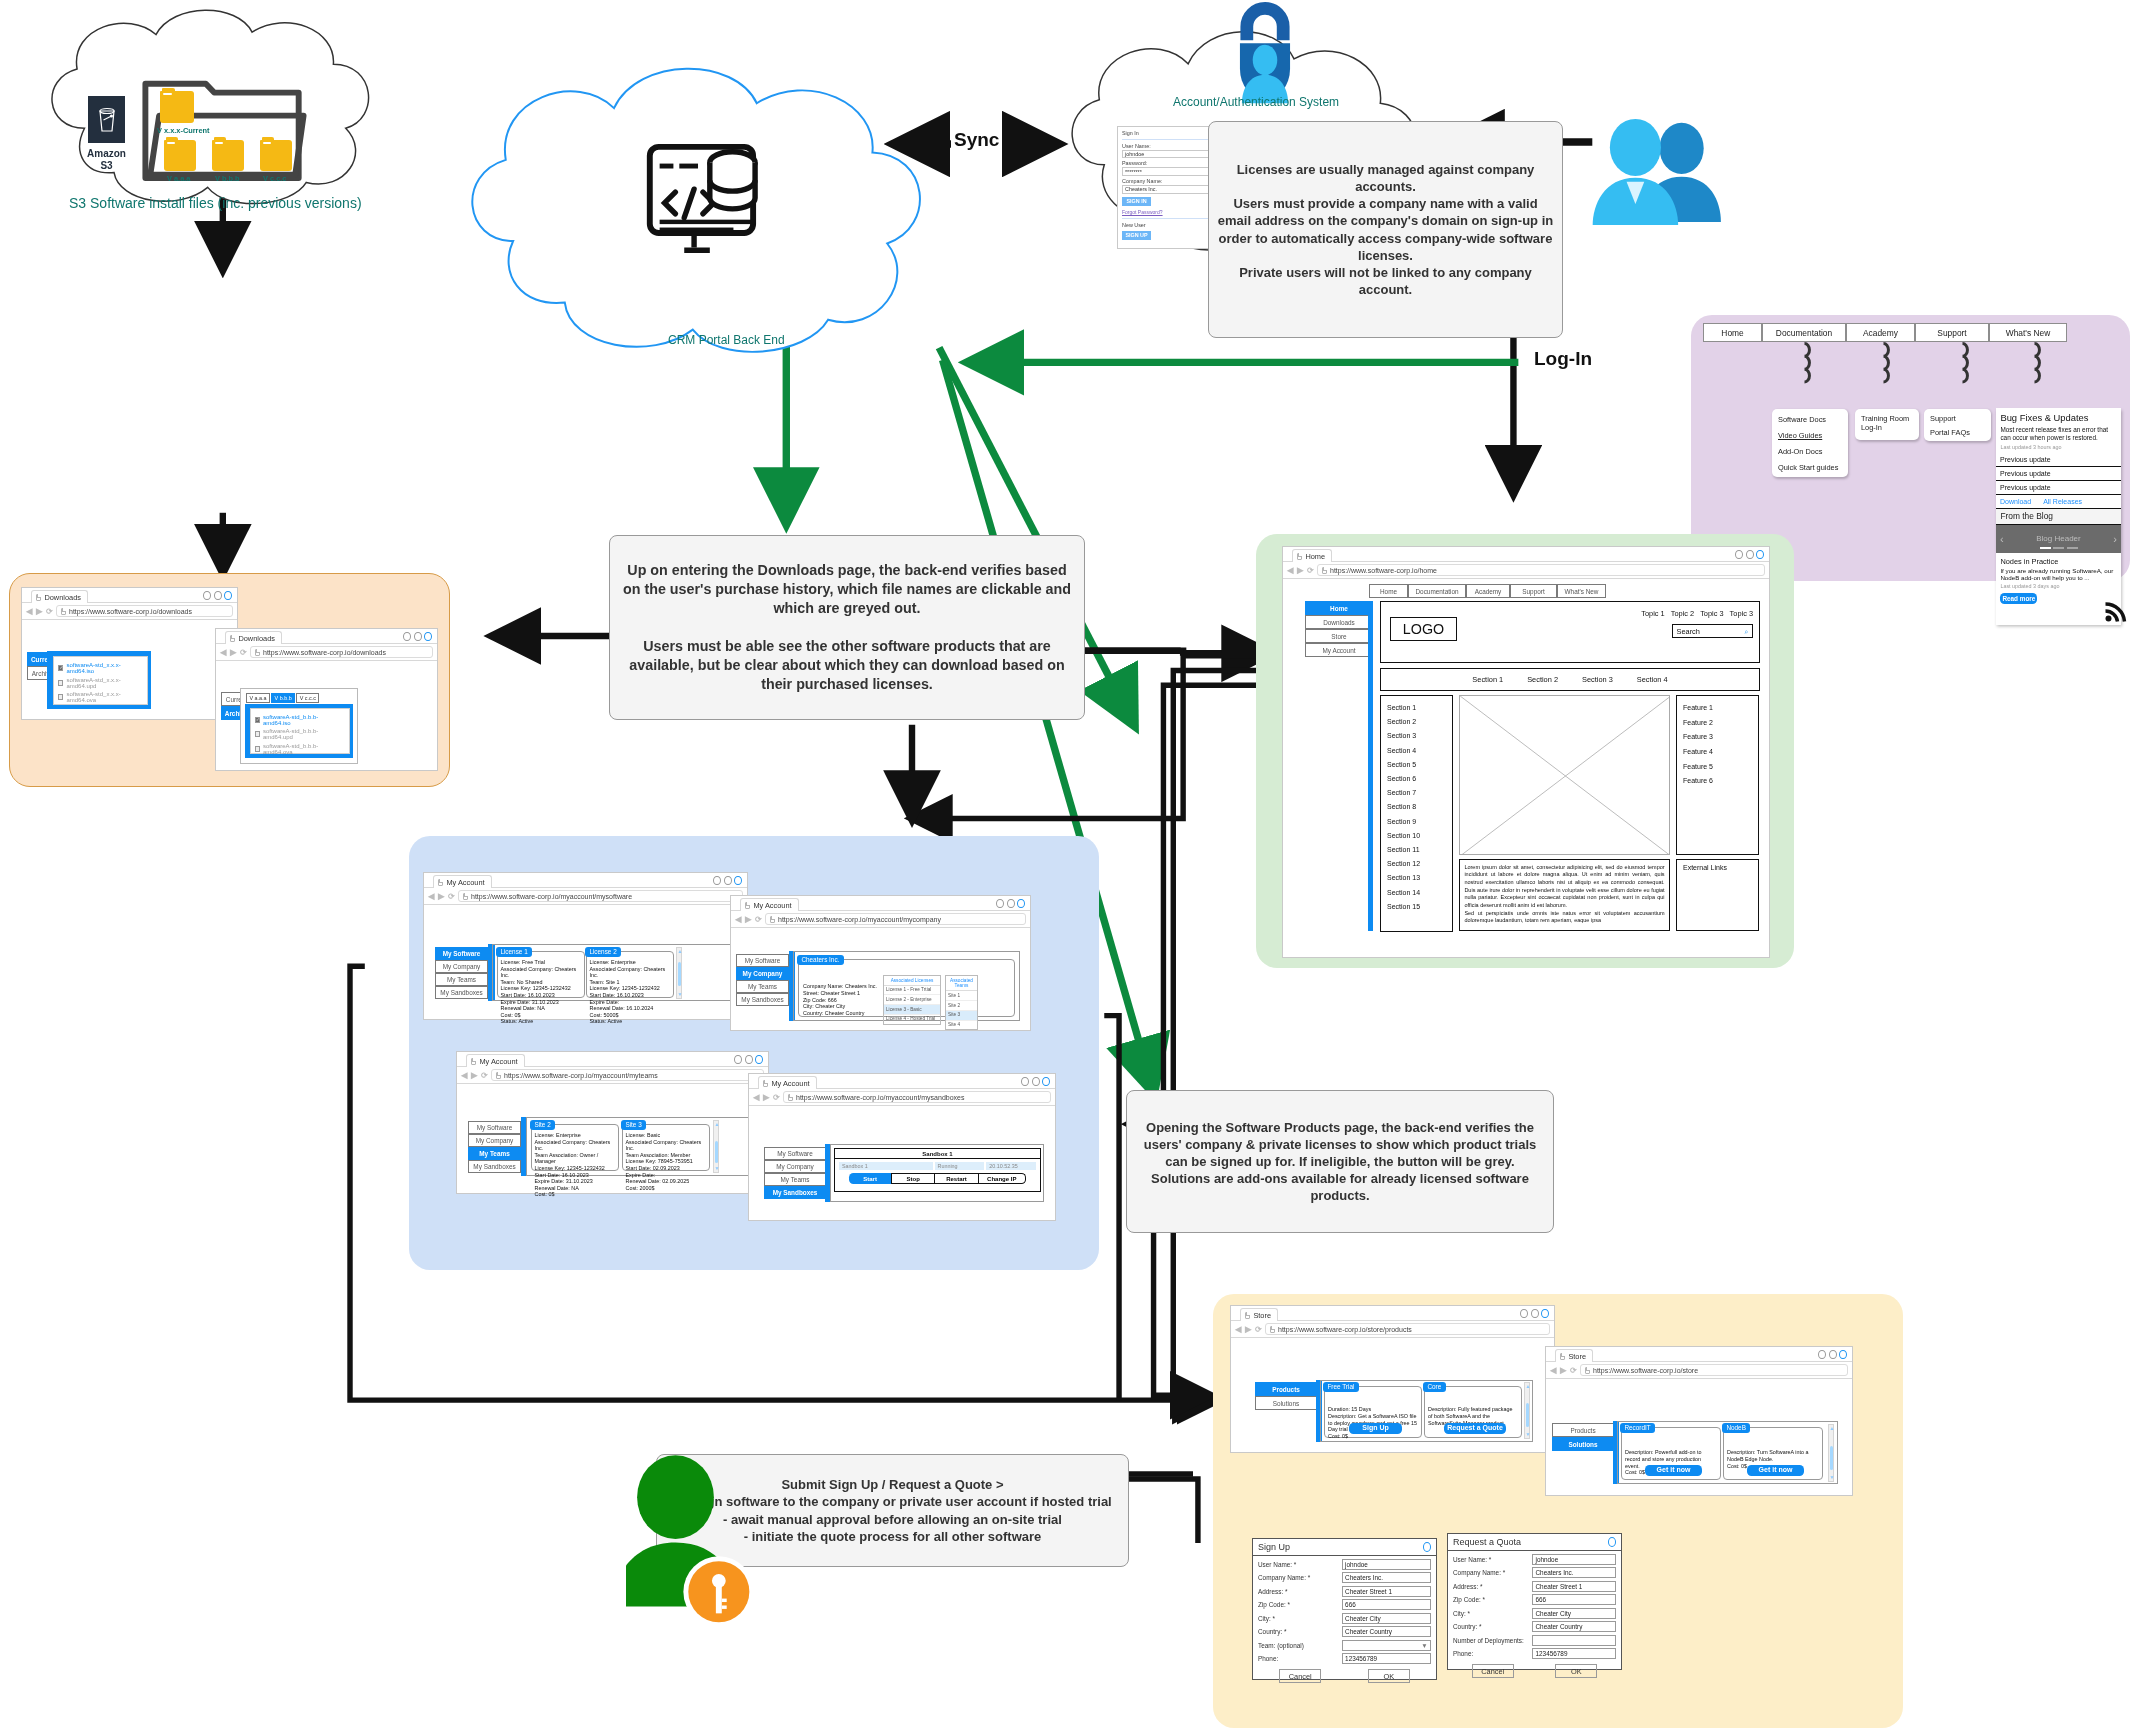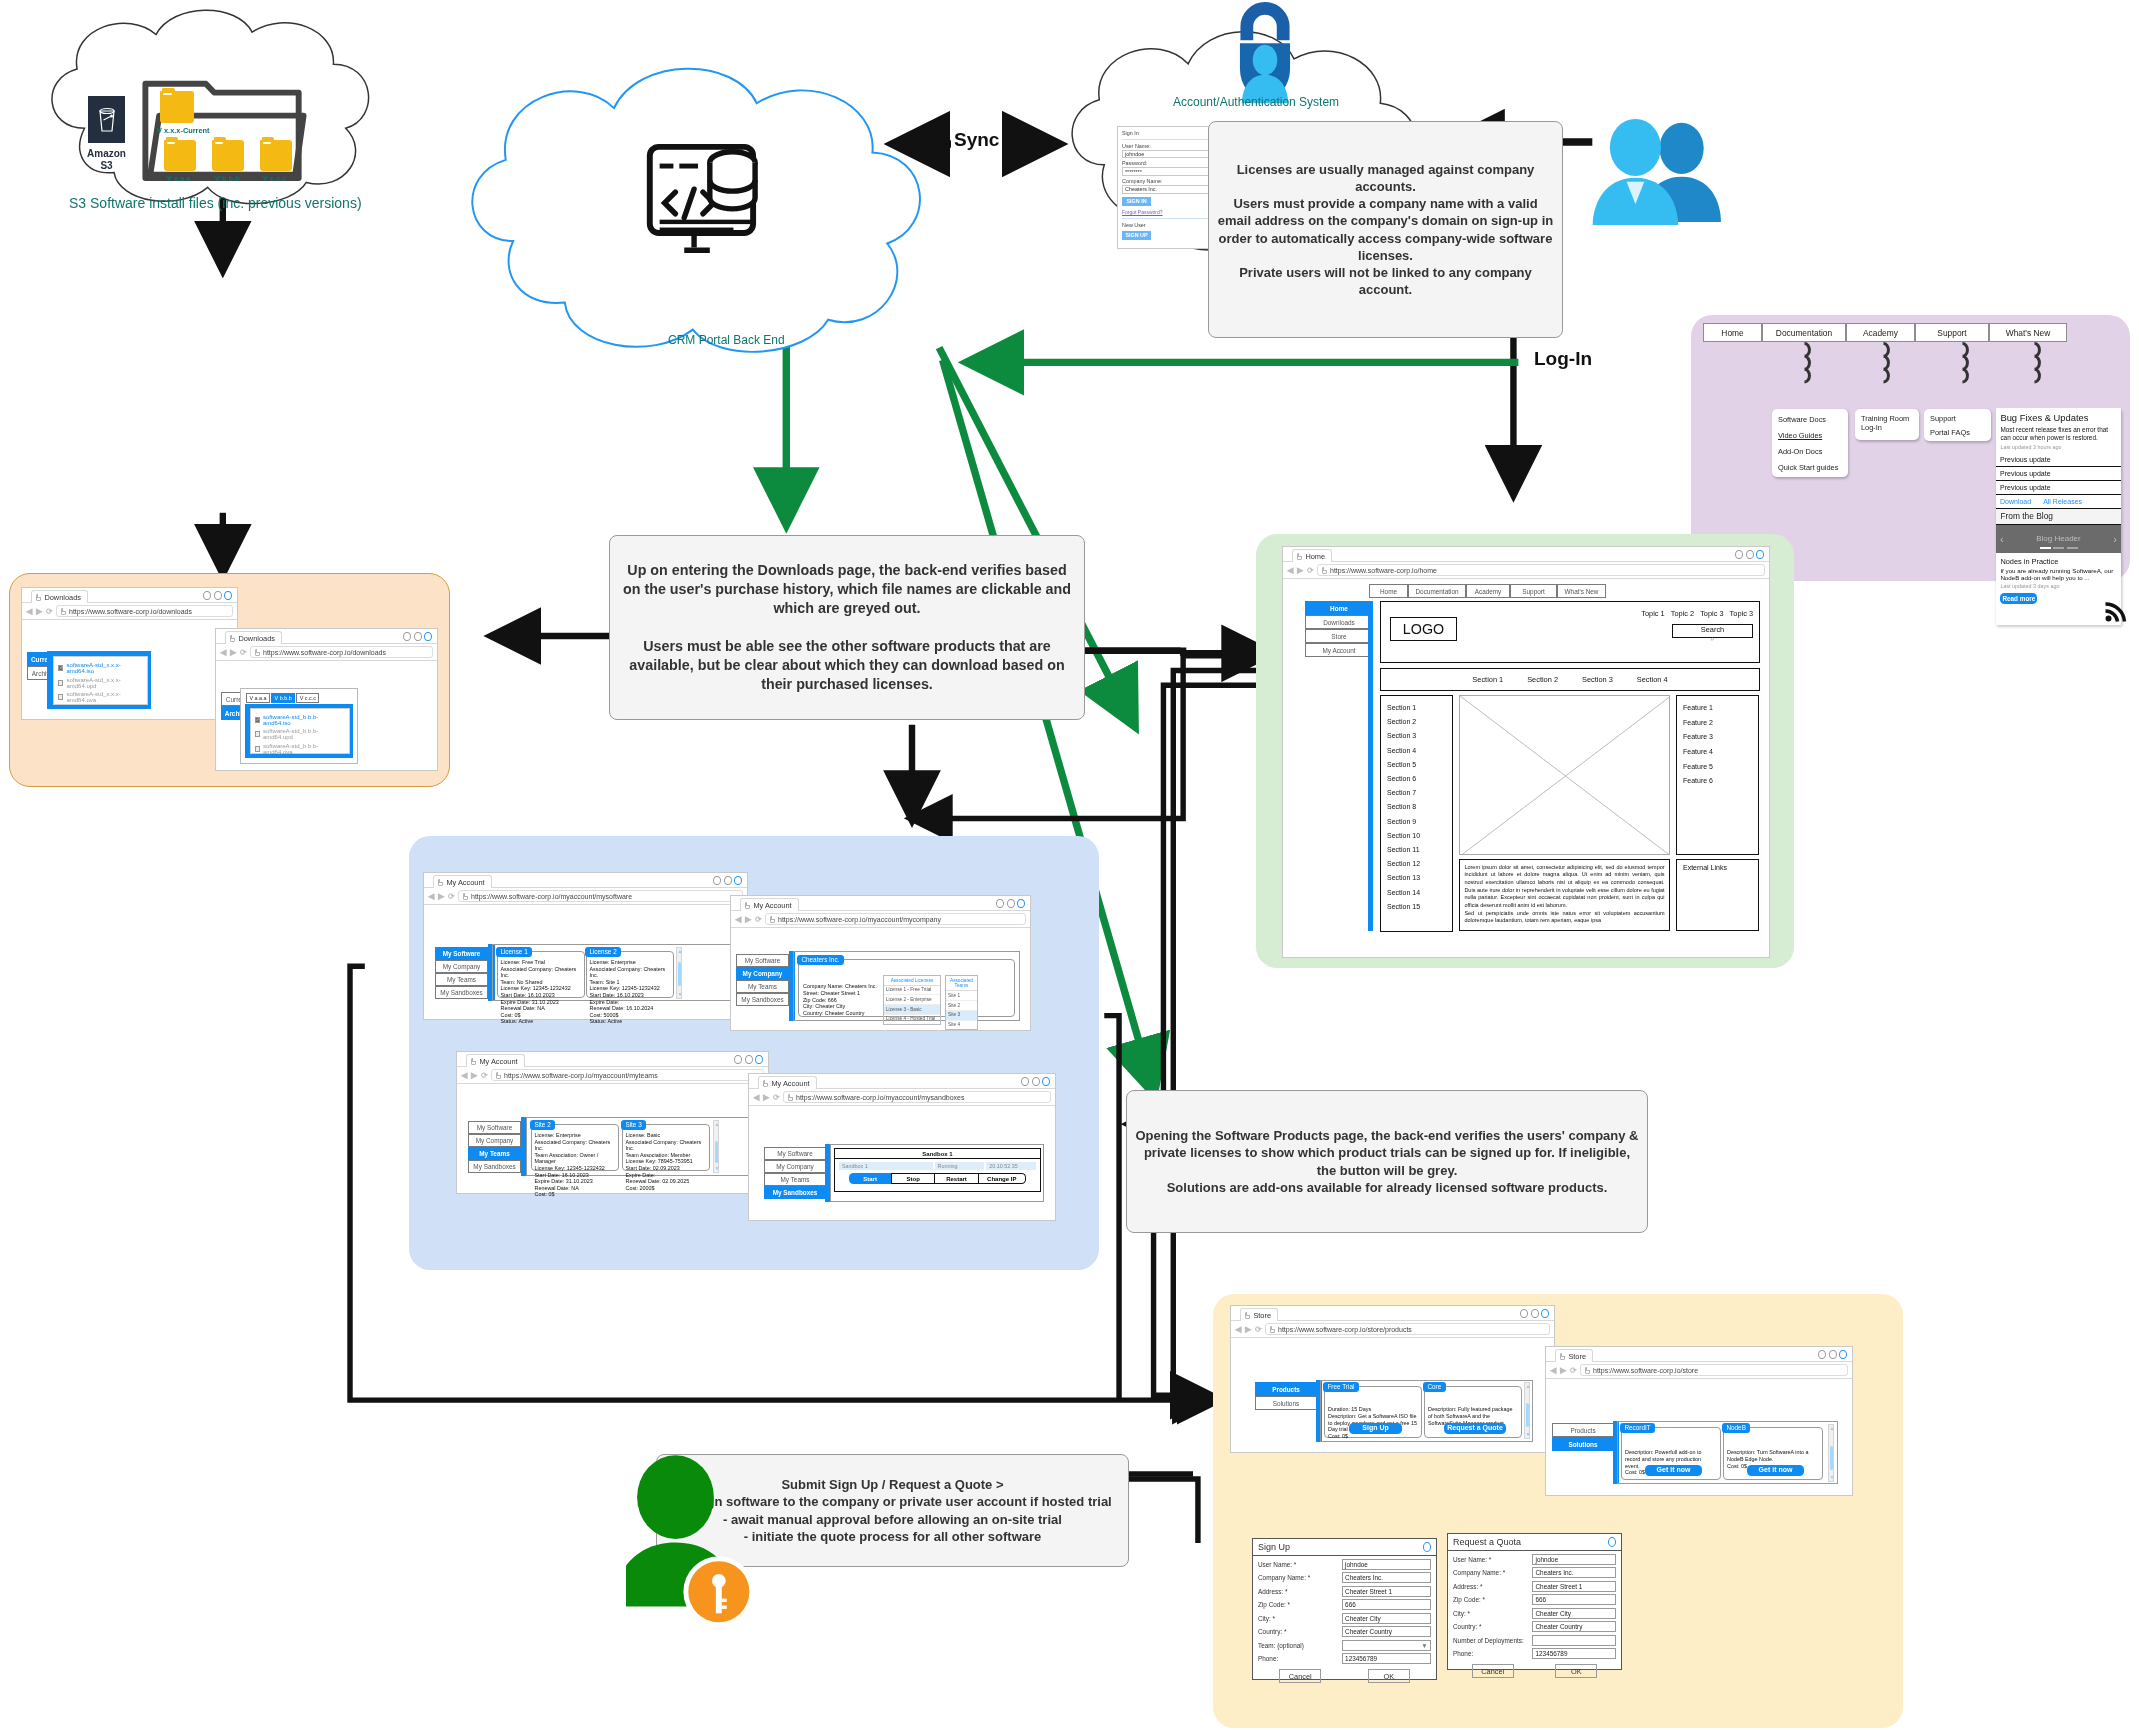"Search" div.abs { flex-direction: column -> none }
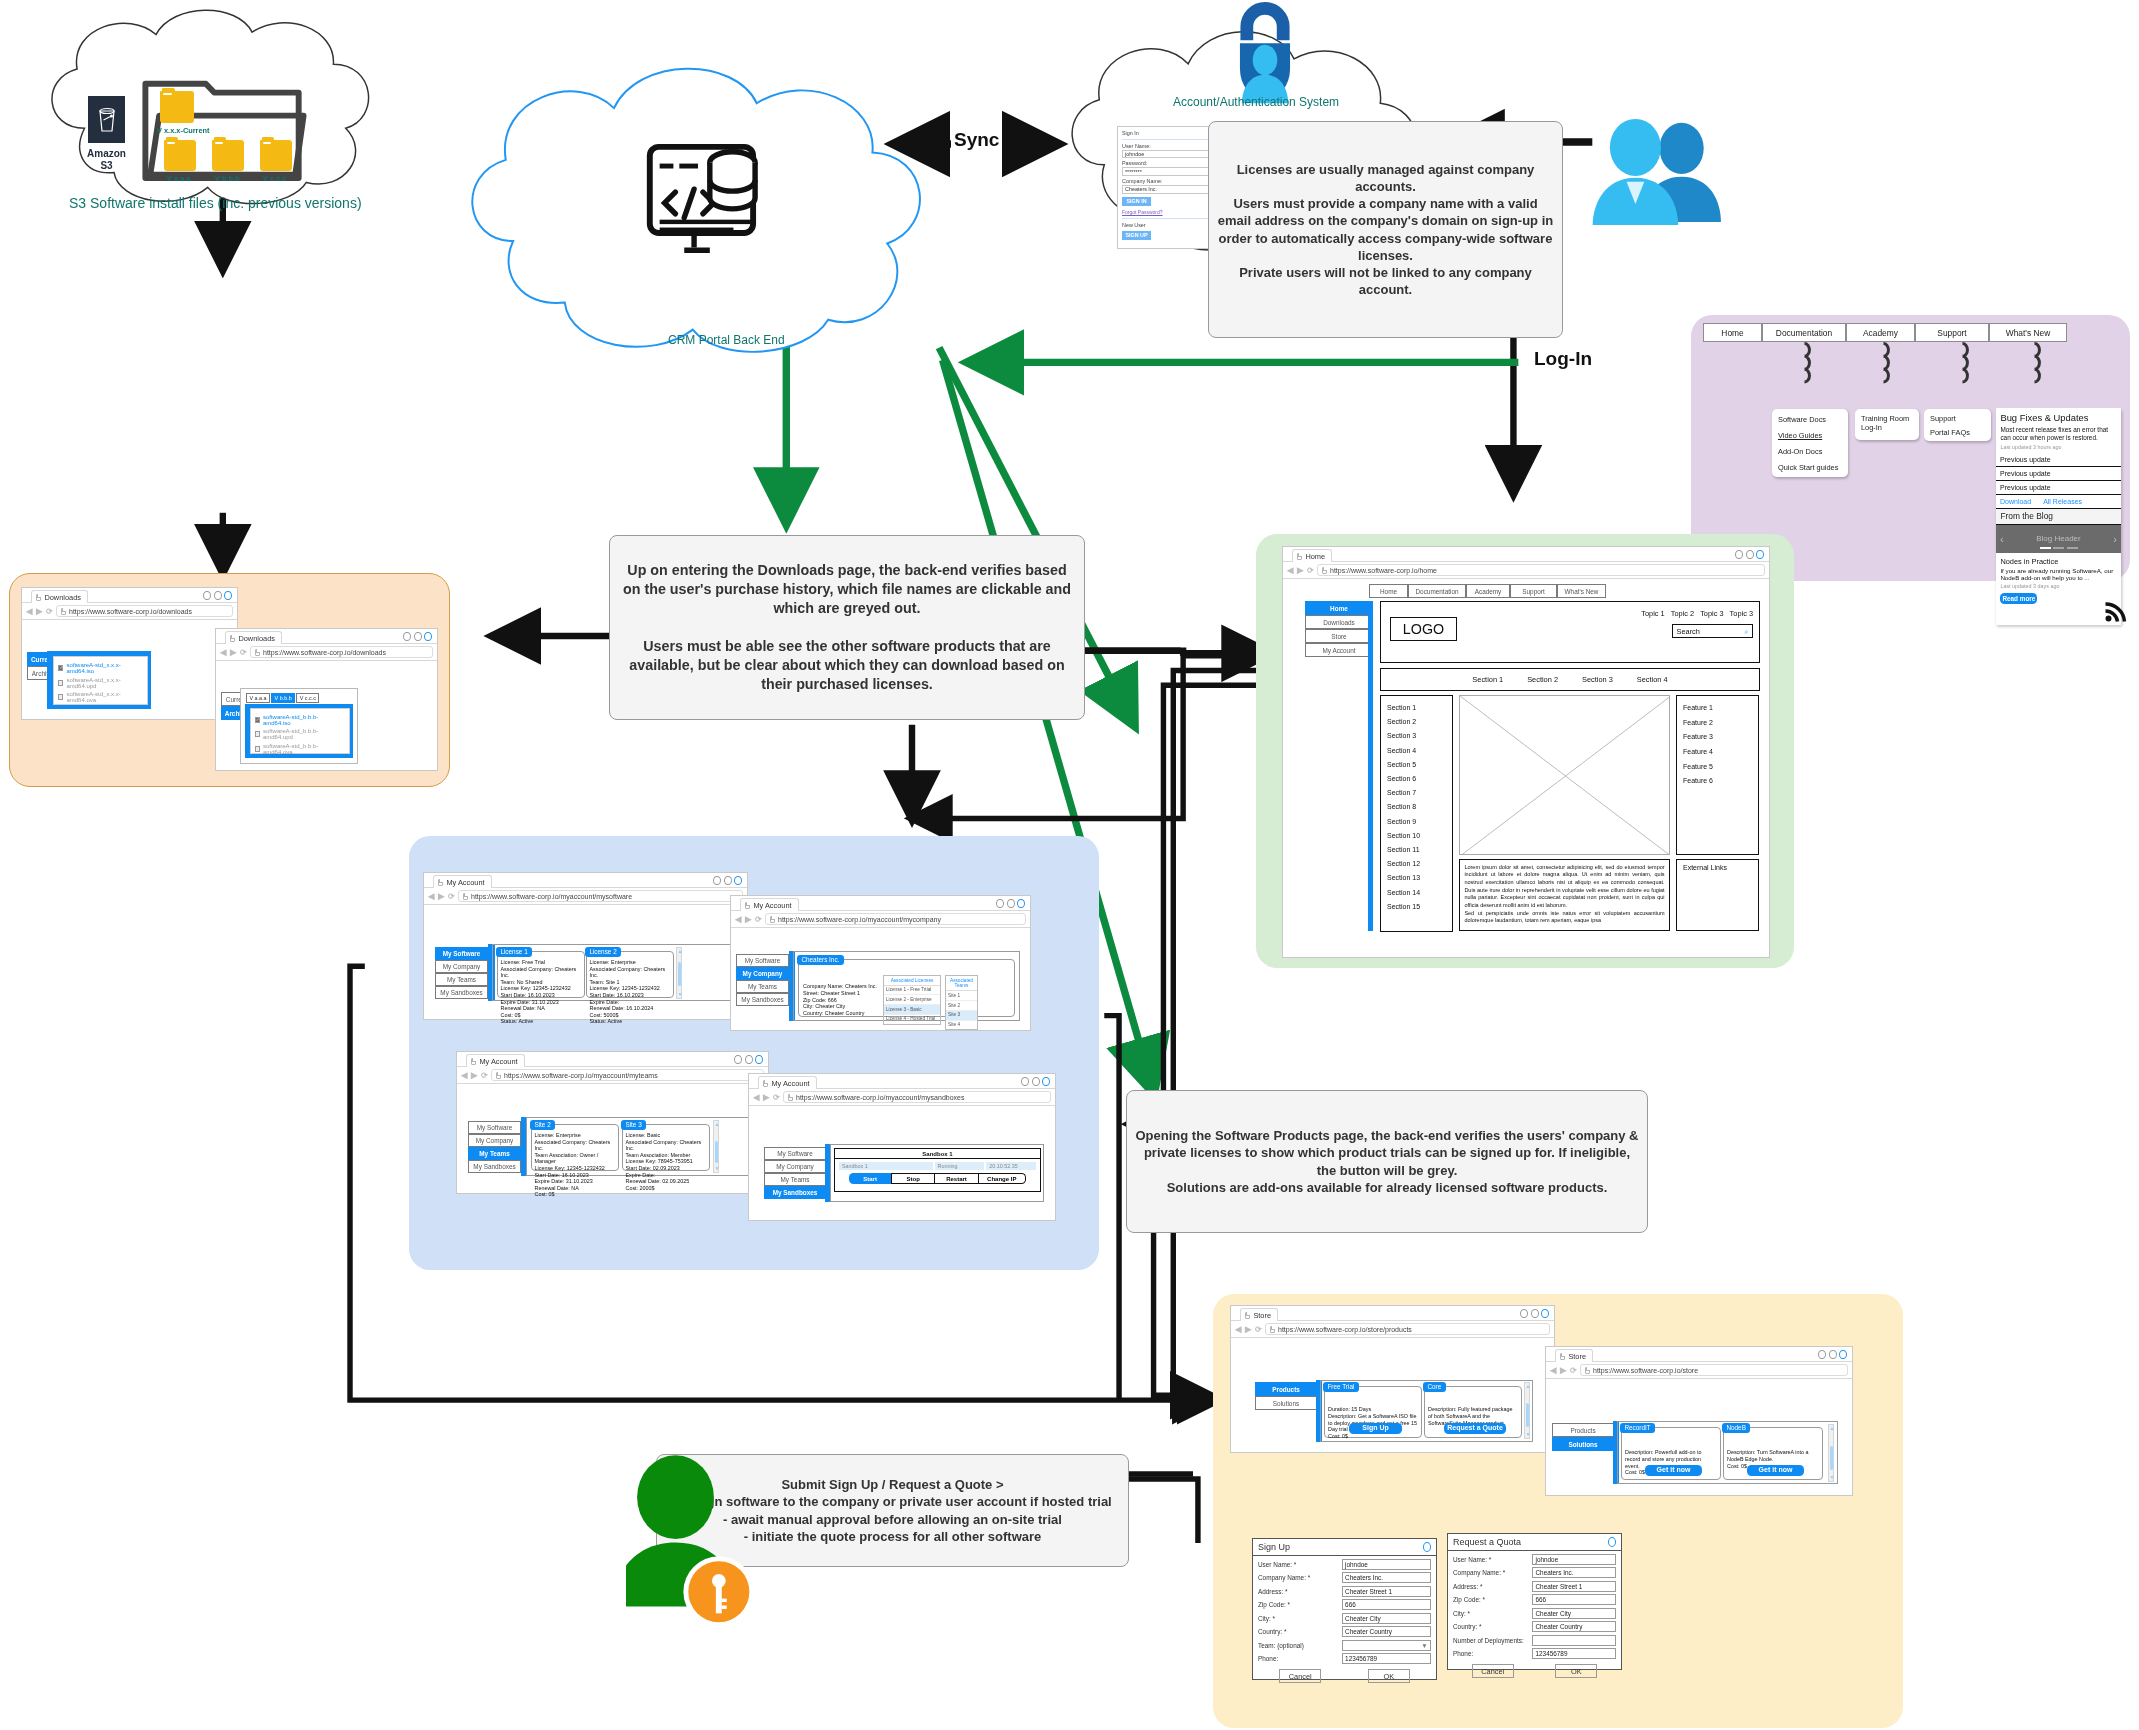"Opening the Software Products page," div.note { width: 522px -> 428px }
